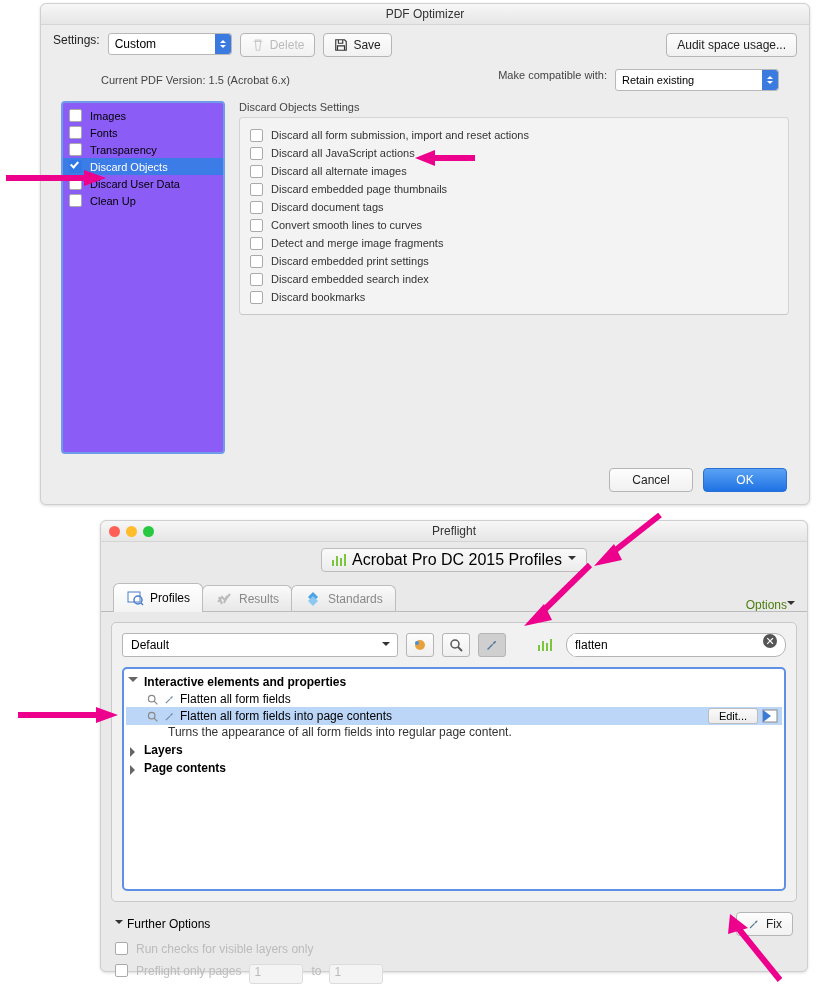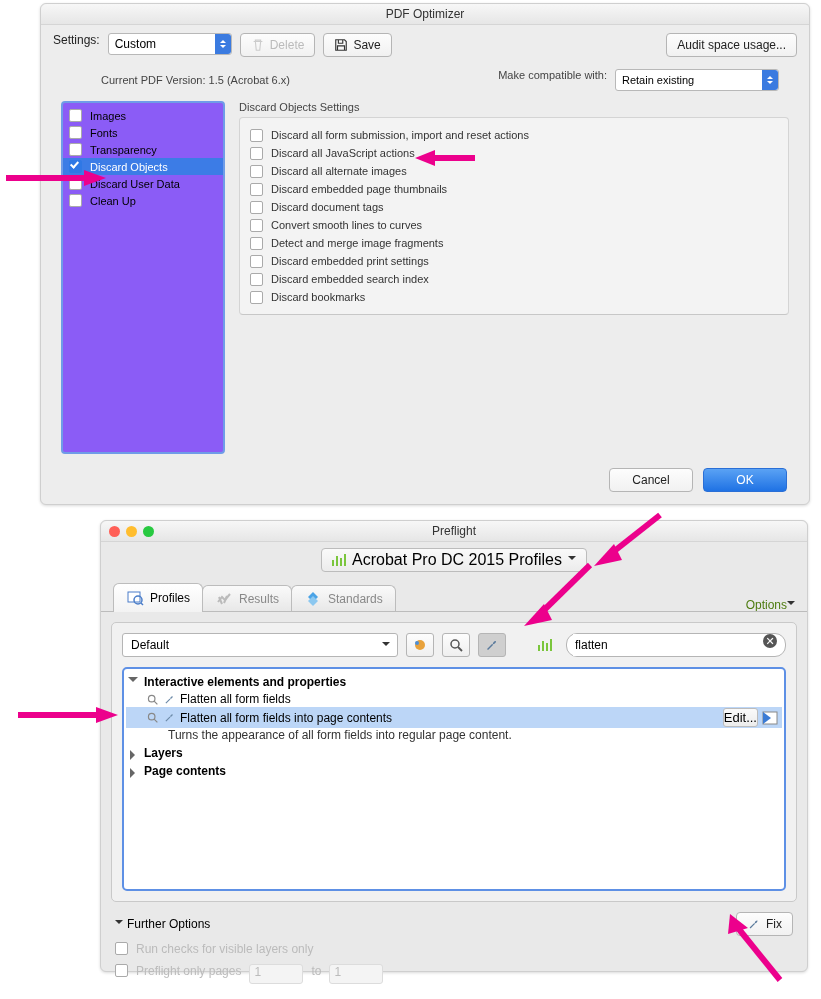"Edit..." .editBtn { font-size: 13px -> 11px; padding: 1px 0 -> 1px 10px }
